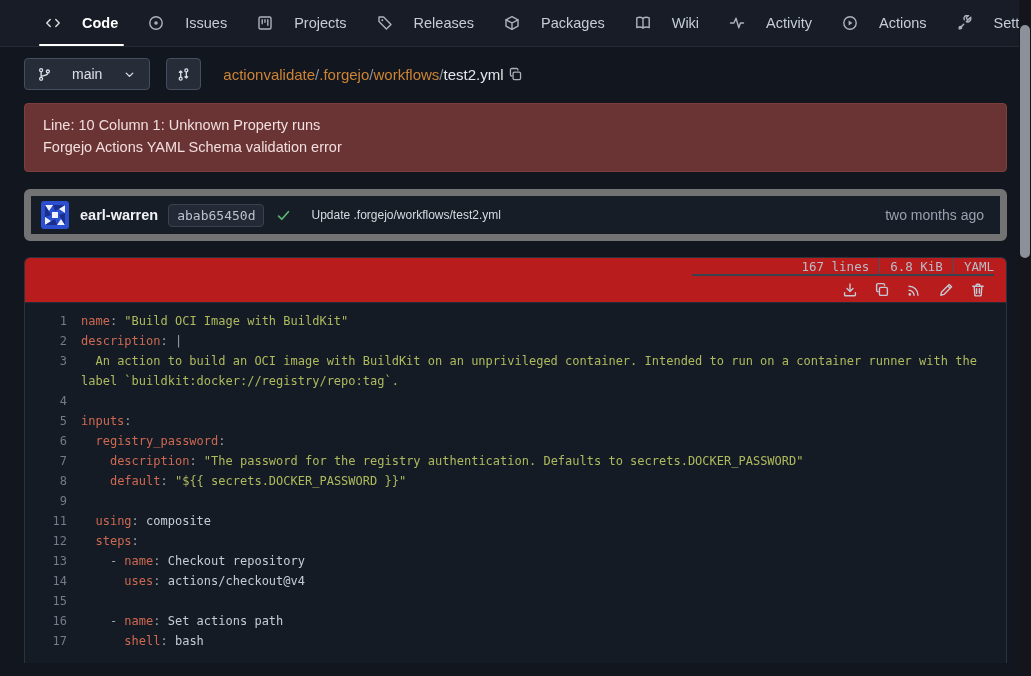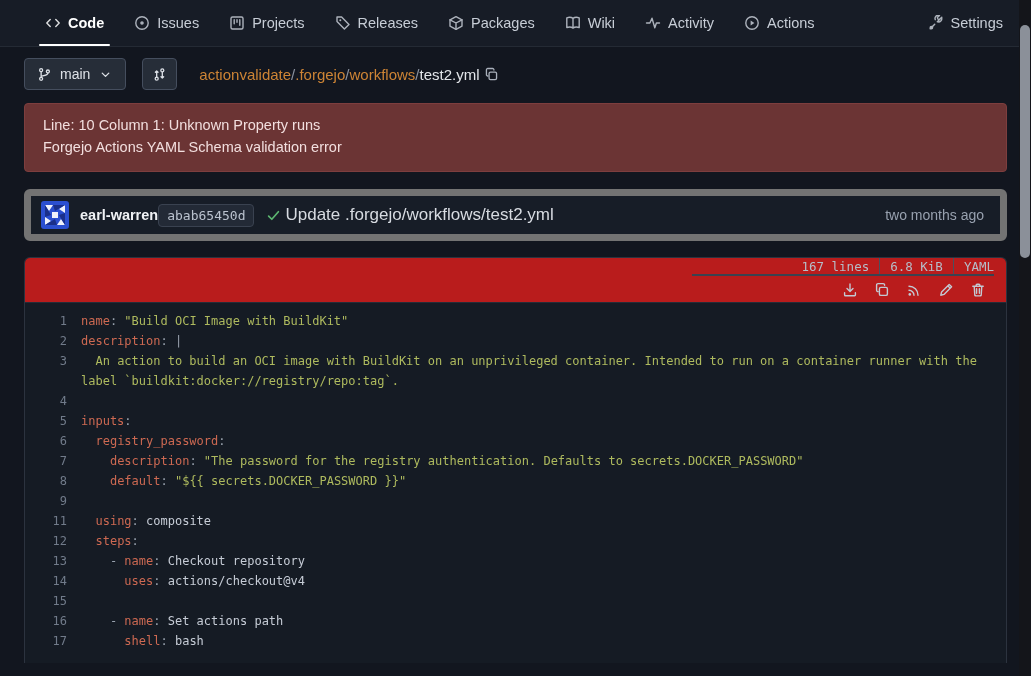"Code" .nav-item { gap: 7px -> 21px }
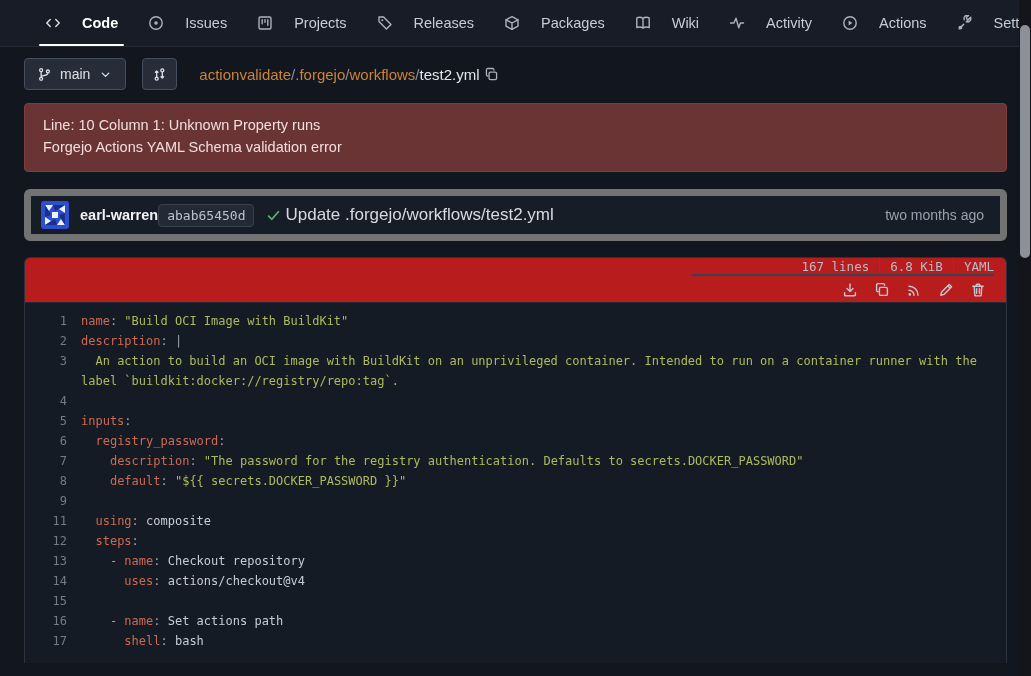"main" .btn-branch, .btn-compare { gap: 8px -> 20px }
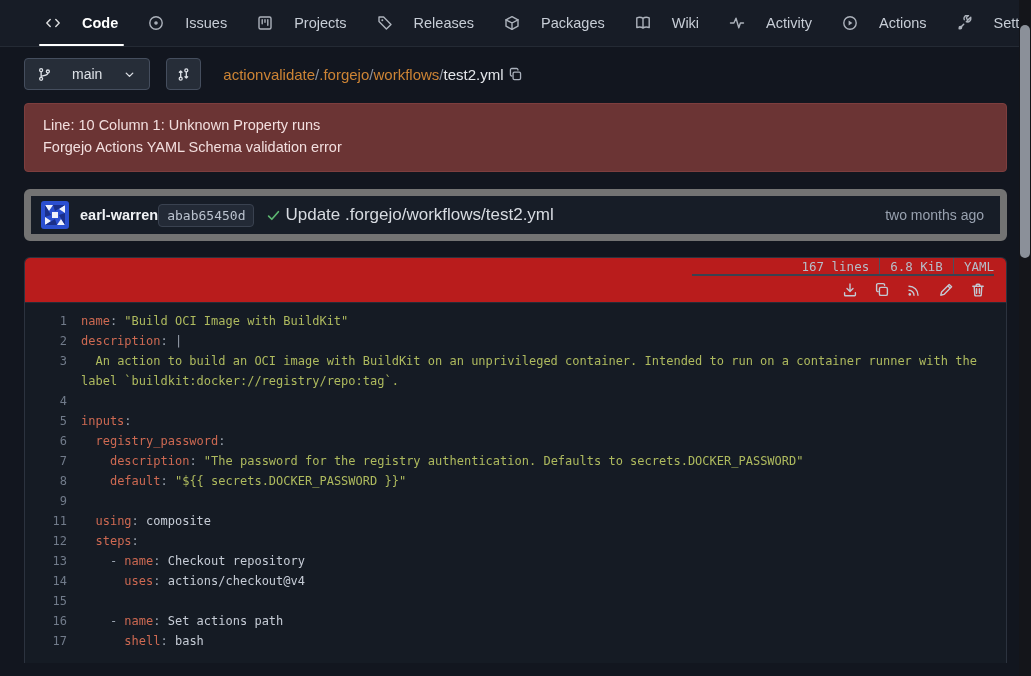"abab65450d" .sha-badge { margin-left: none -> 10px }
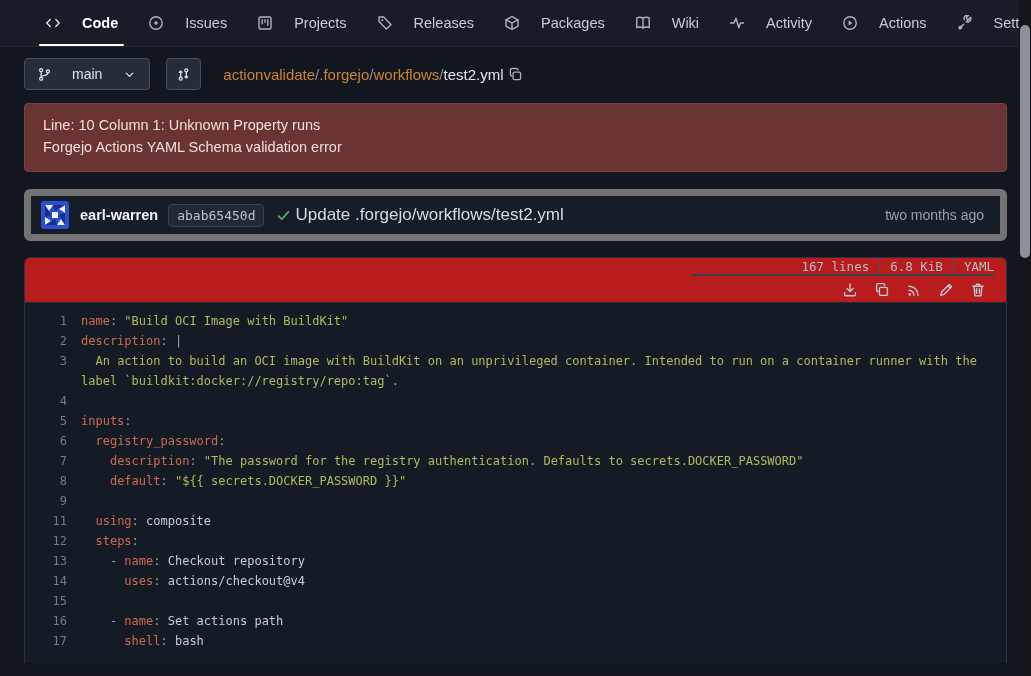"Update .forgejo/workflows/test2.yml" .commit-msg { font-size: 17px -> 12px; margin-left: 4px -> 20px }
